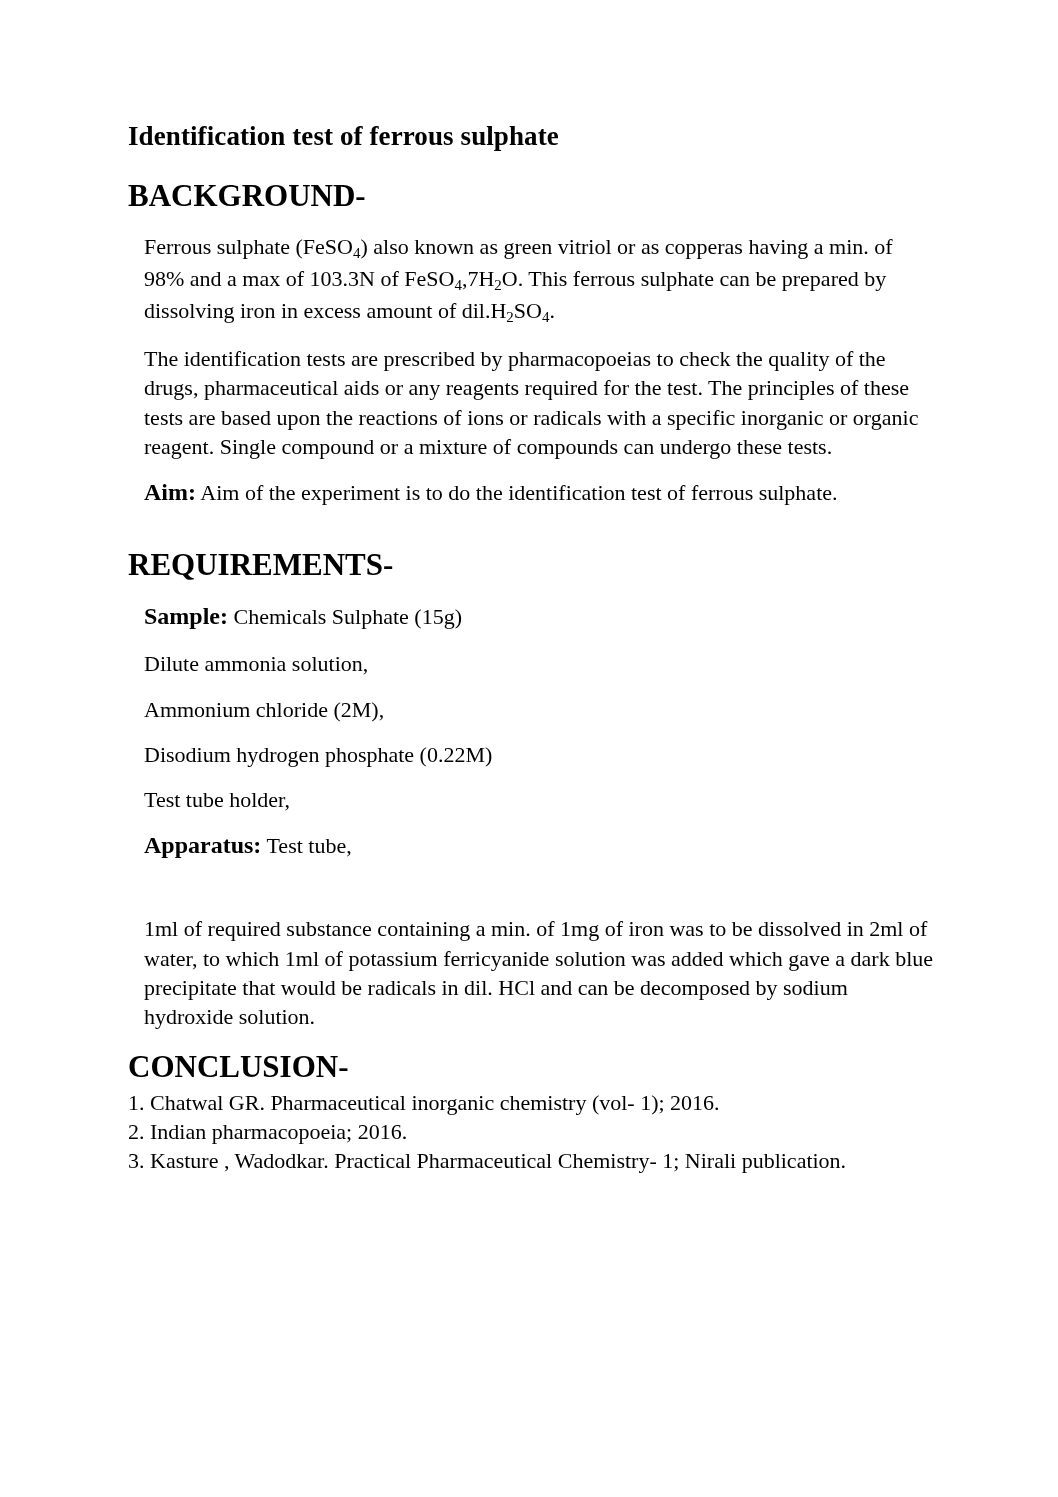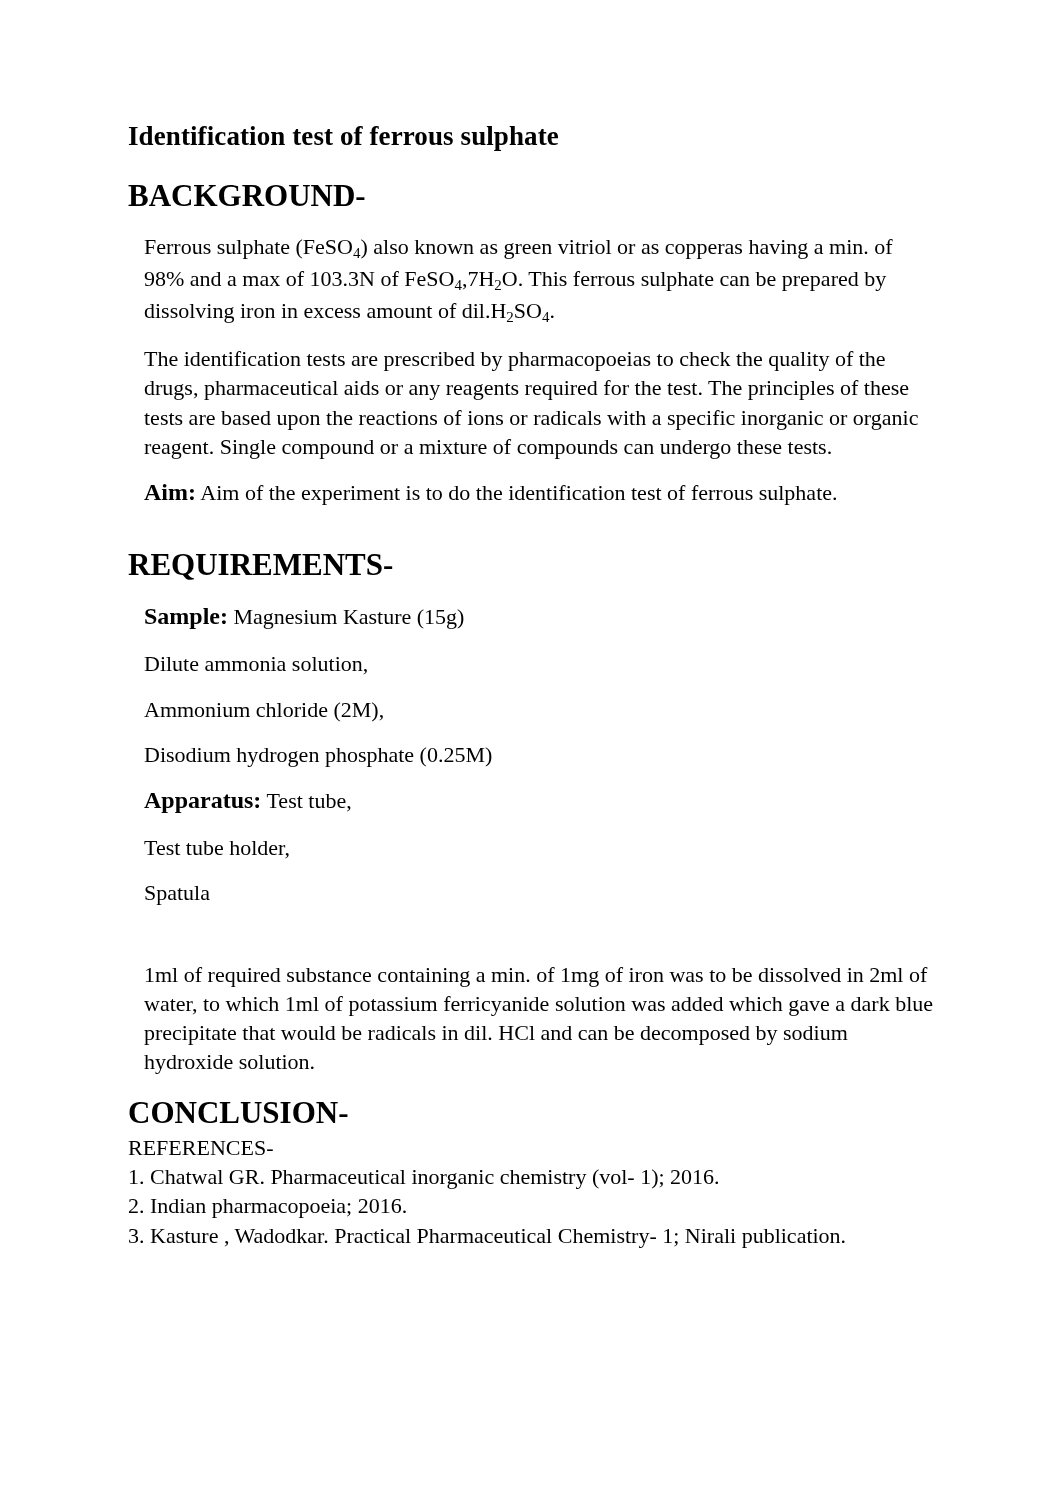"Magnesium Kasture (15g)" span { text: Magnesium Kasture -> Chemicals Sulphate }
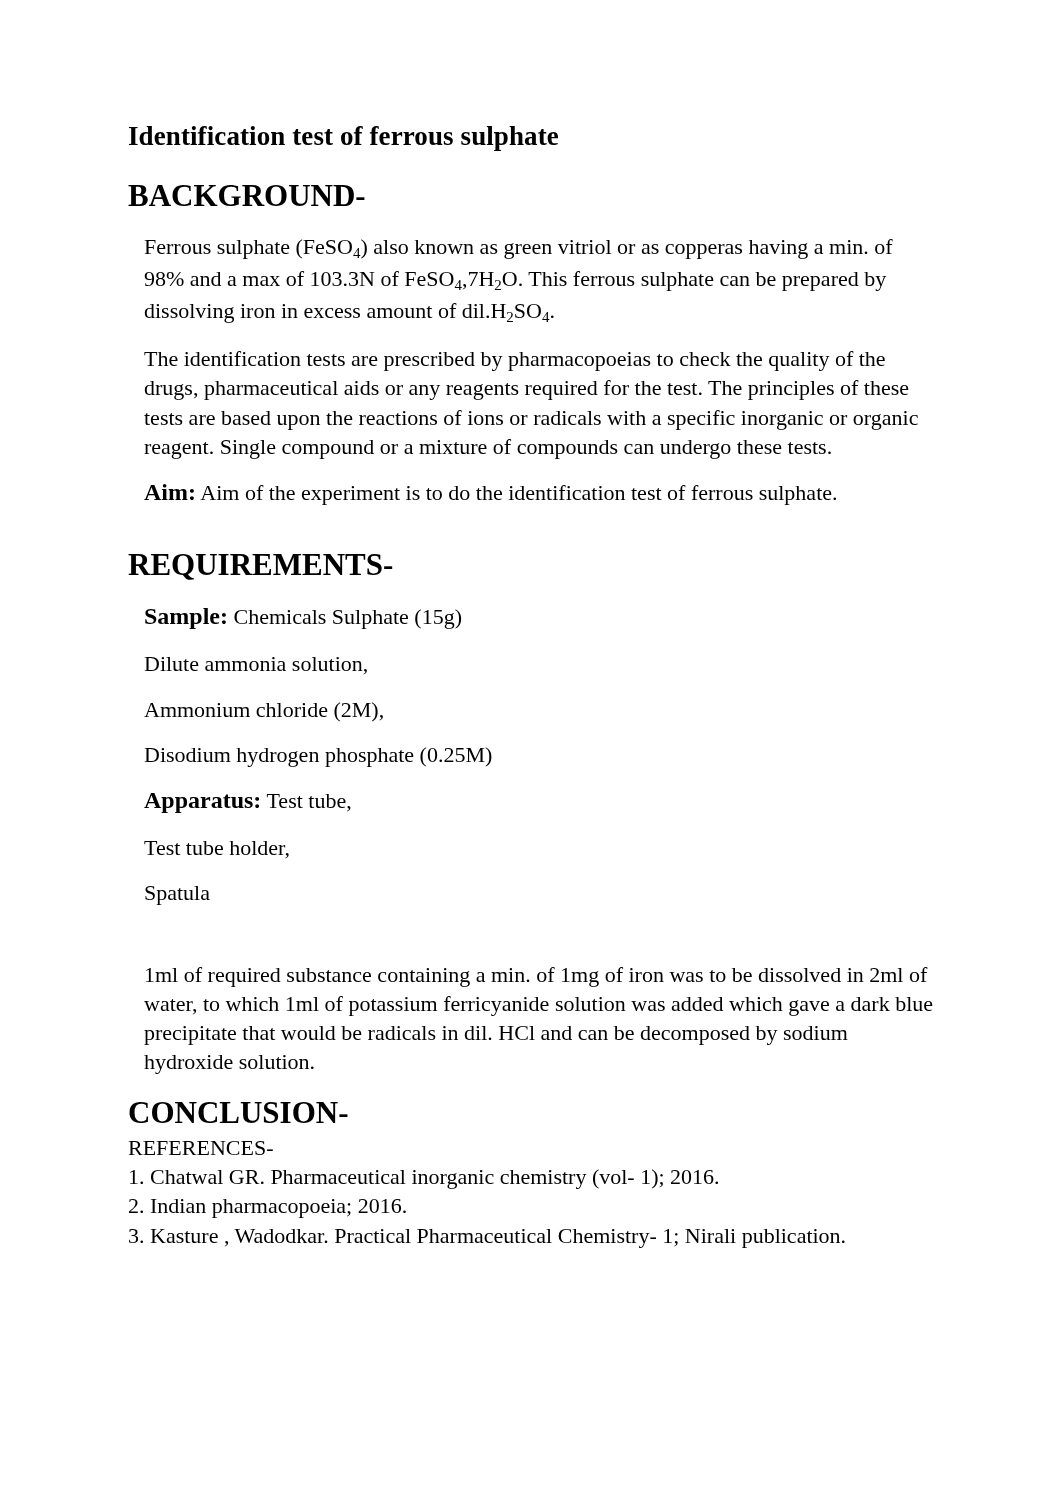"Disodium hydrogen phosphate (0.25M)" p.para { text: 0.25M -> 0.22M }
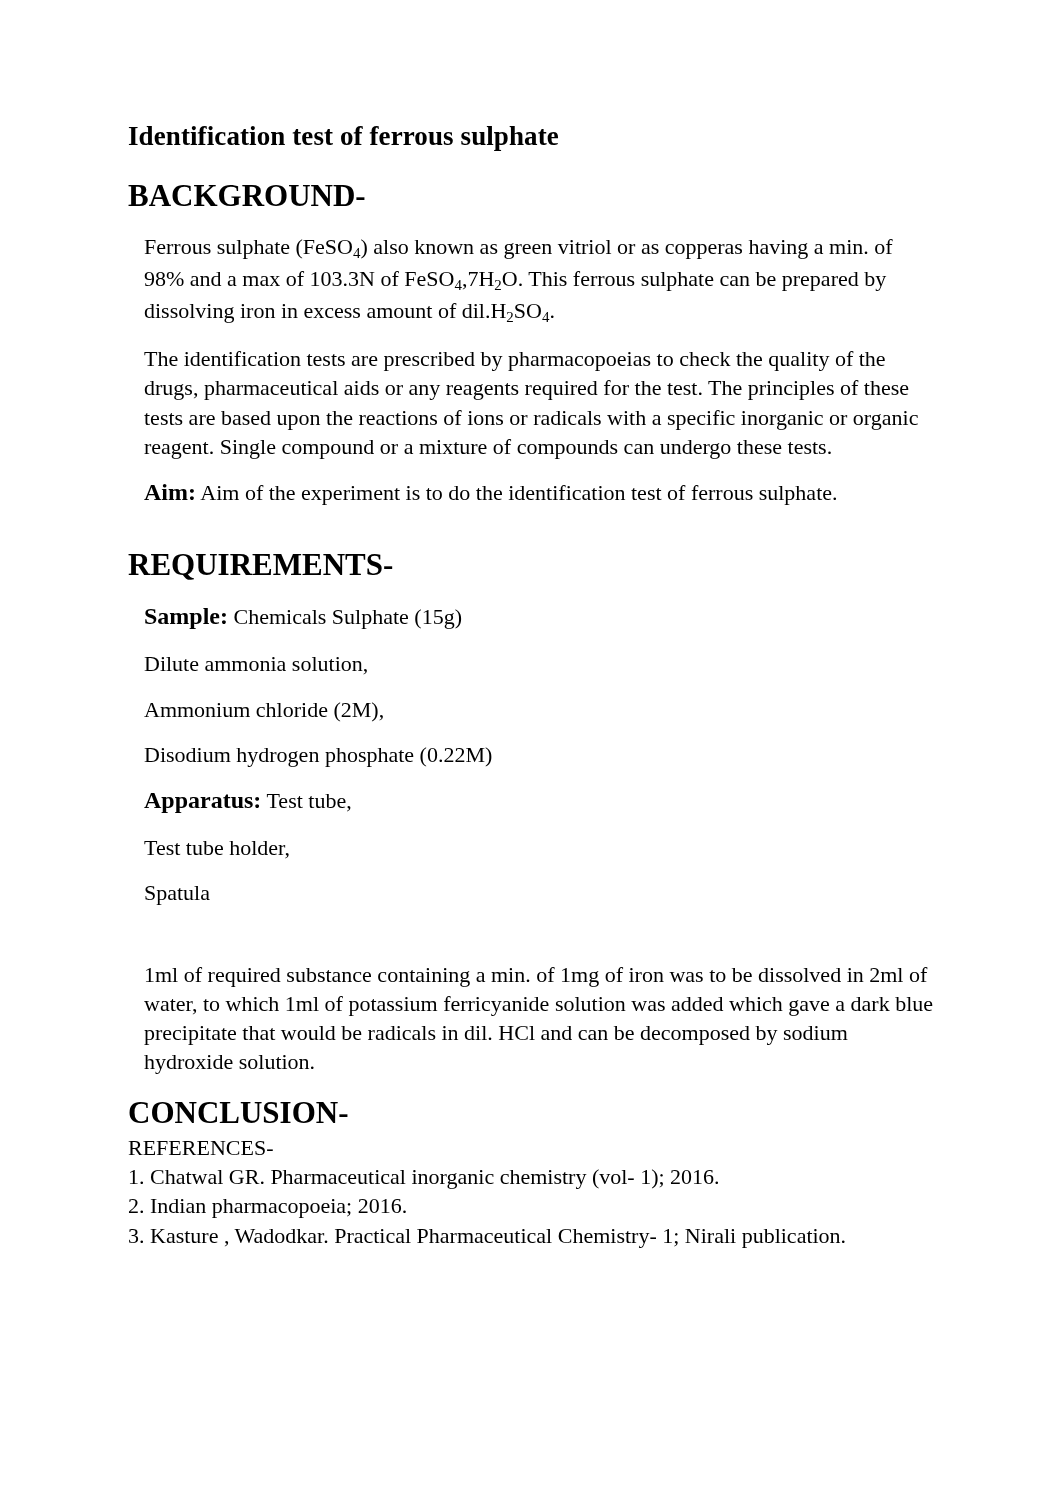"Apparatus: Test tube," p.para { order: before "Test tube holder," -> after "Test tube holder," }
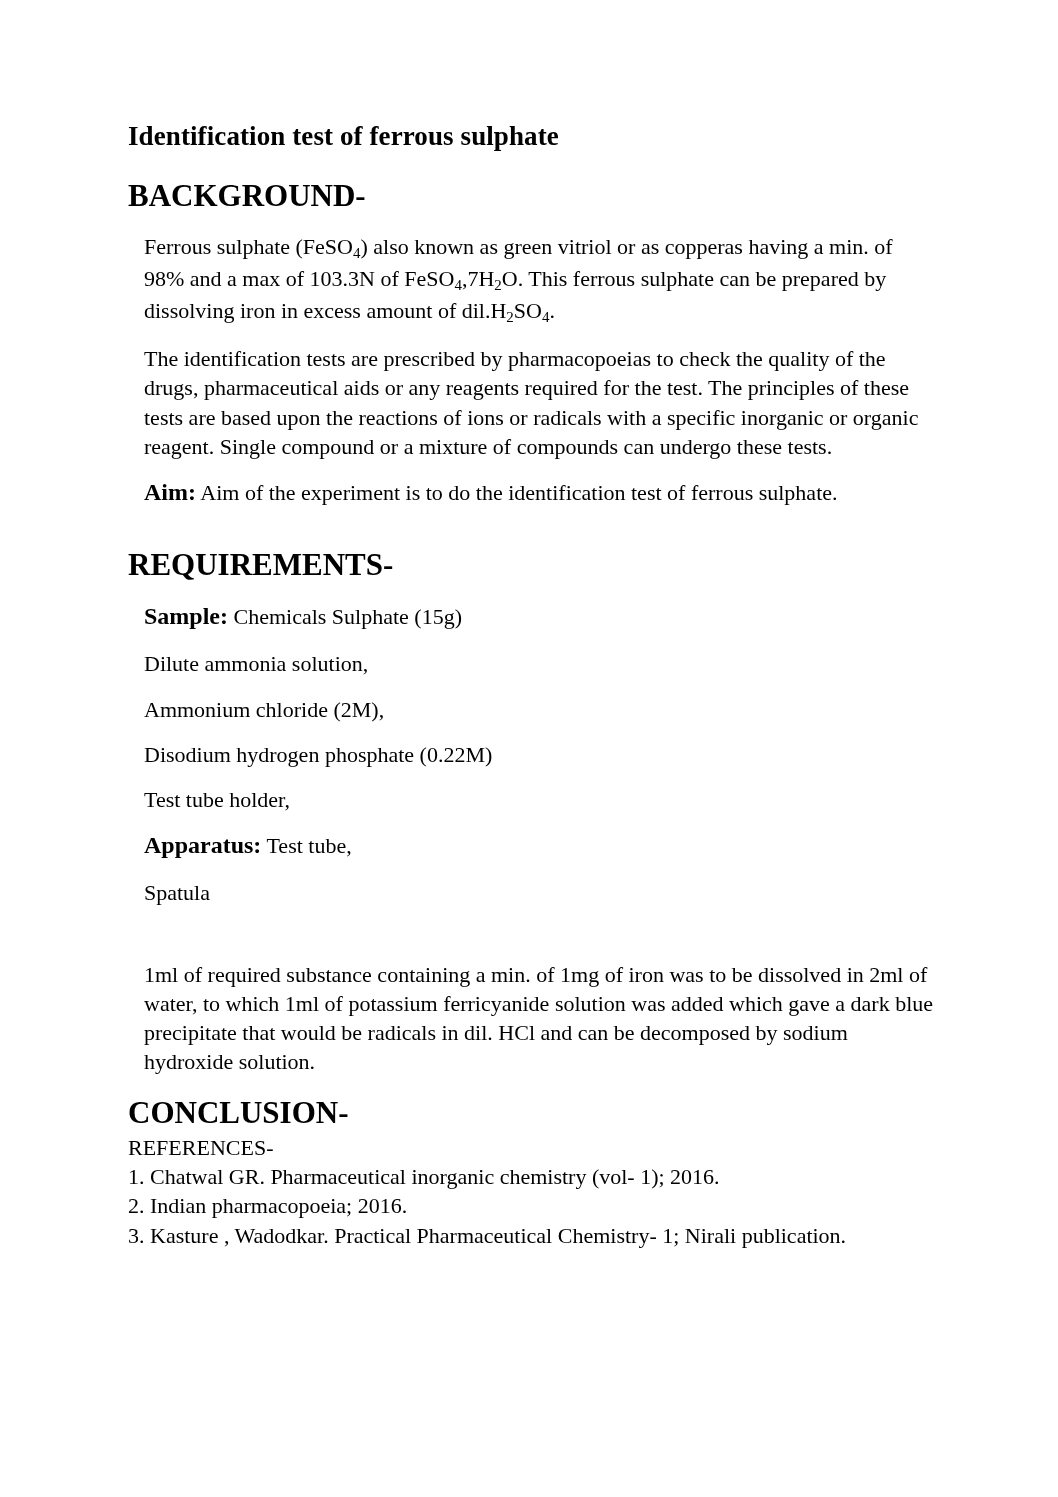"Spatula" p.para { html: <p>Spatula</p> -> none }
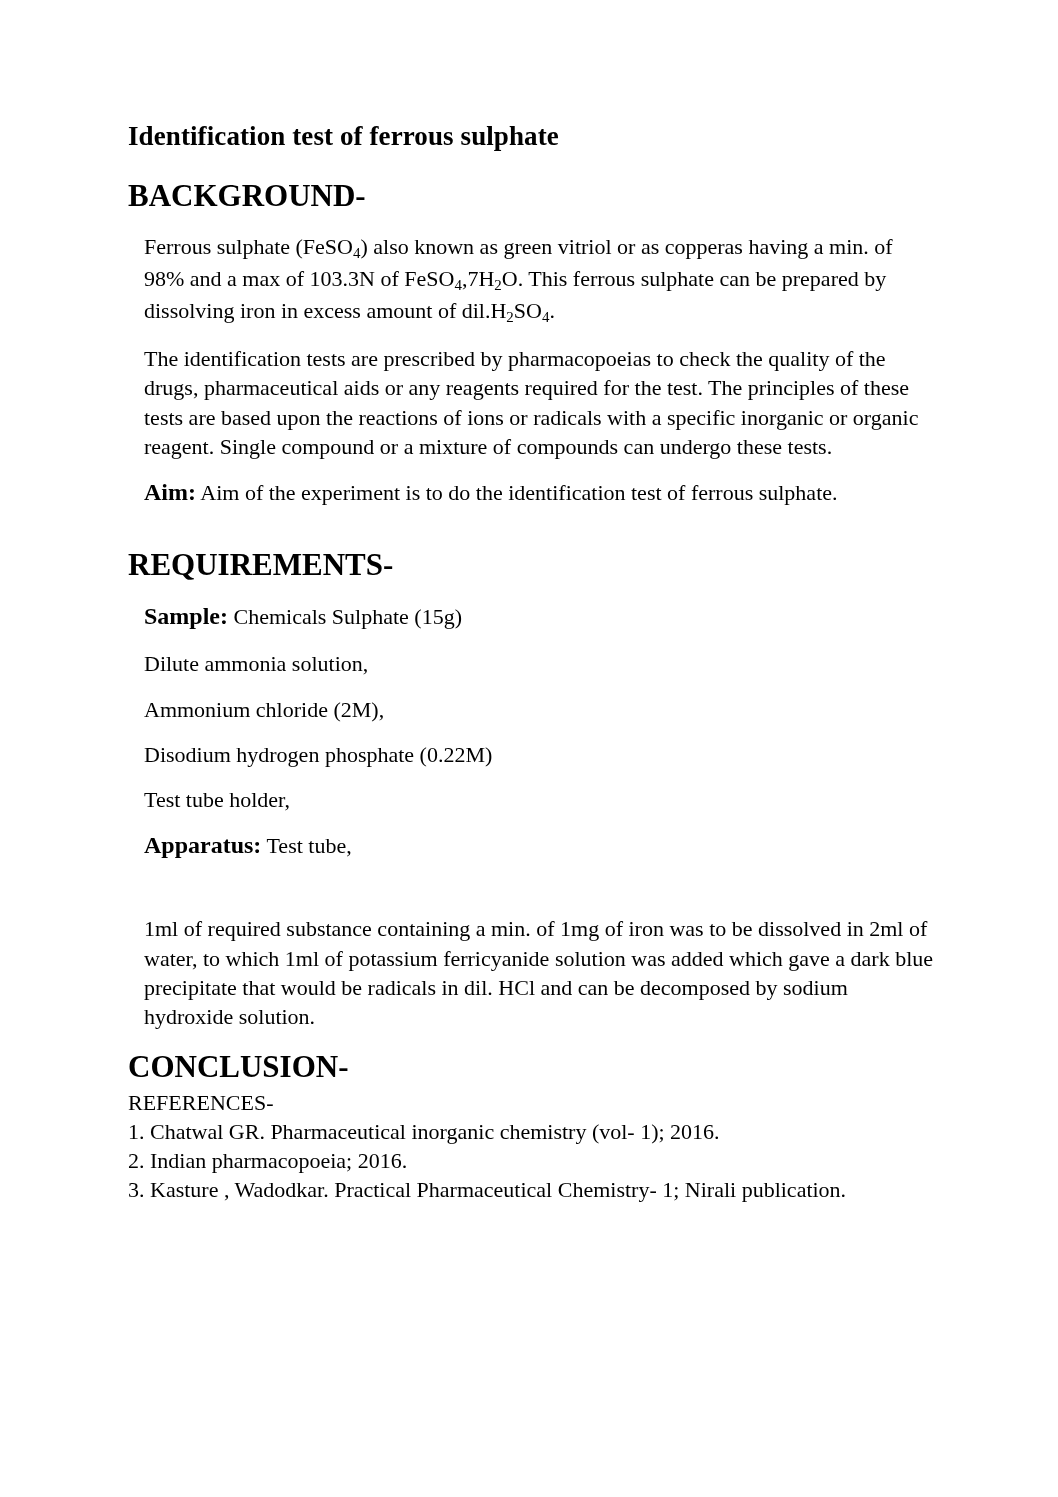"REFERENCES-" p.para { html: <p>REFERENCES-</p> -> none }
